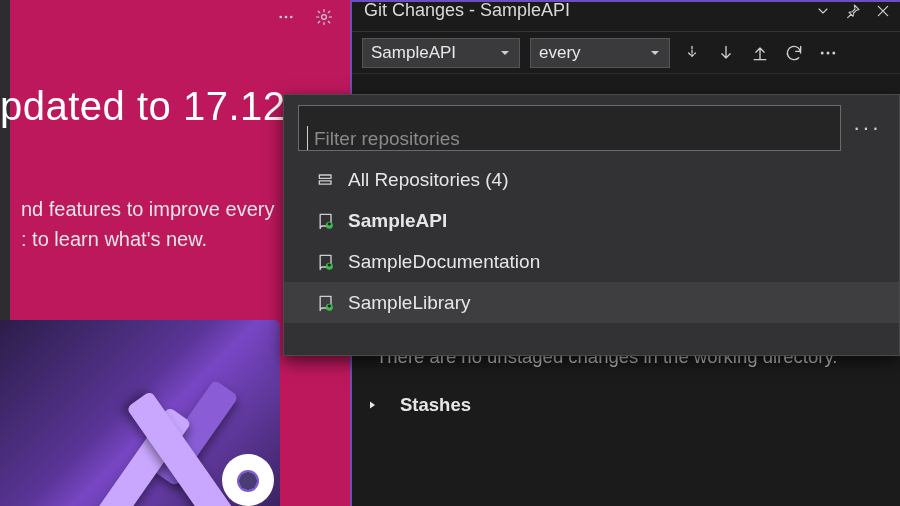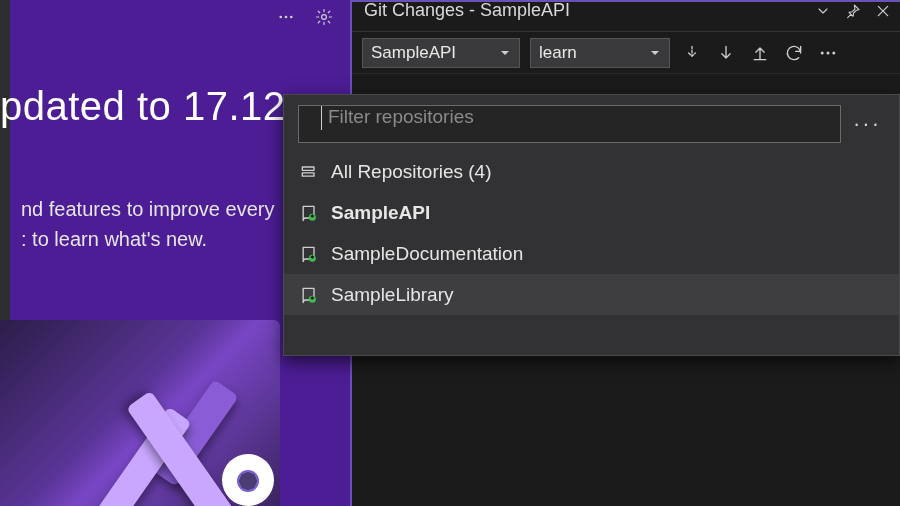"learn" span { text: learn -> every }
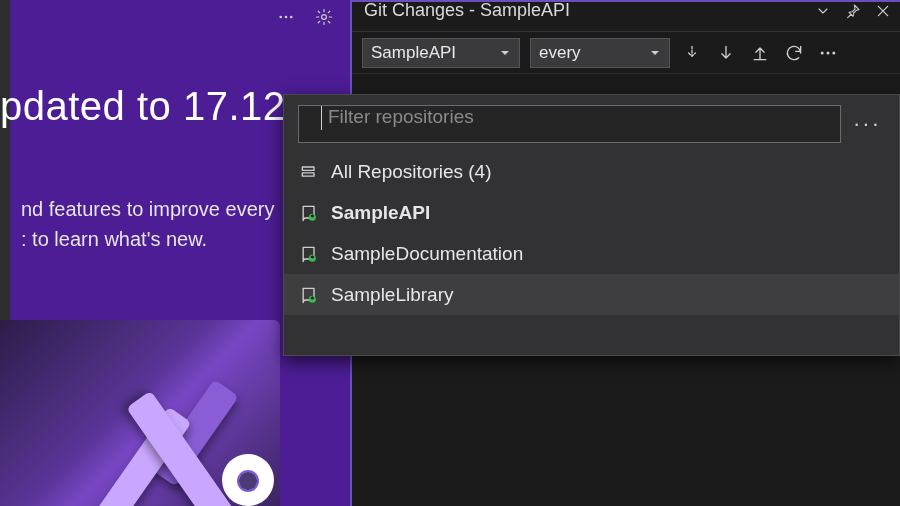"pdated to 17.12" .left-pane { background: #4c1d95 -> #be185d }
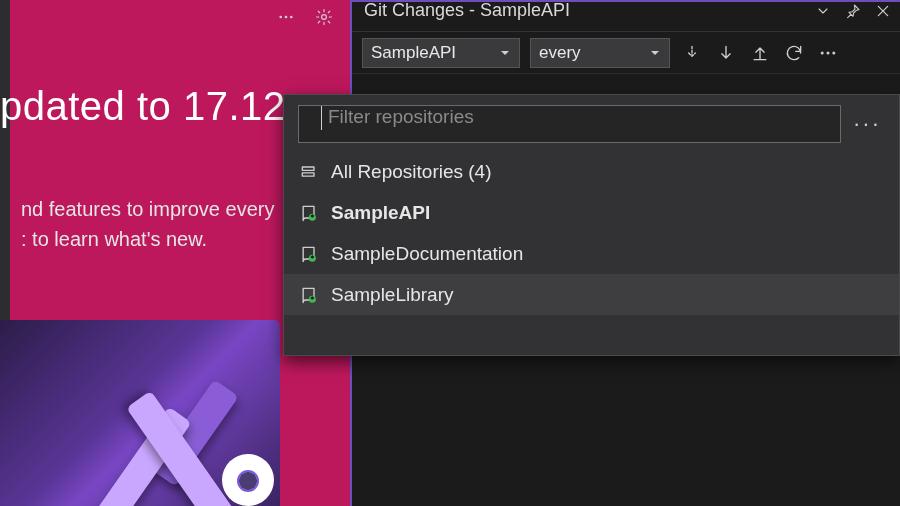"Filter repositories" .repo-popup .search { align-items: flex-start -> flex-end; height: 38px -> 46px; padding: 0 22px -> 0 8px }
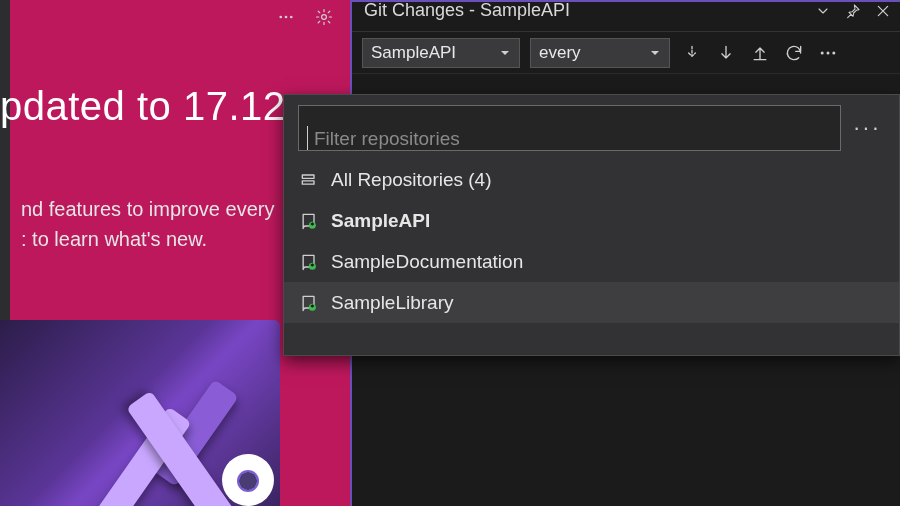"All Repositories (4)" .repo-row { padding: 0 15px -> 0 32px }
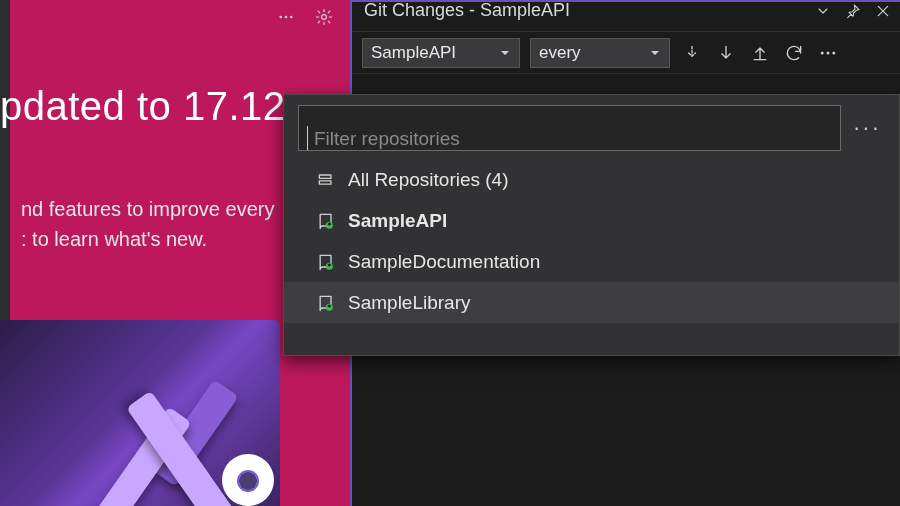"There are no unstaged changes" div.empty-msg { html: none -> <div>There are no unstaged changes in the working directory.</div> }
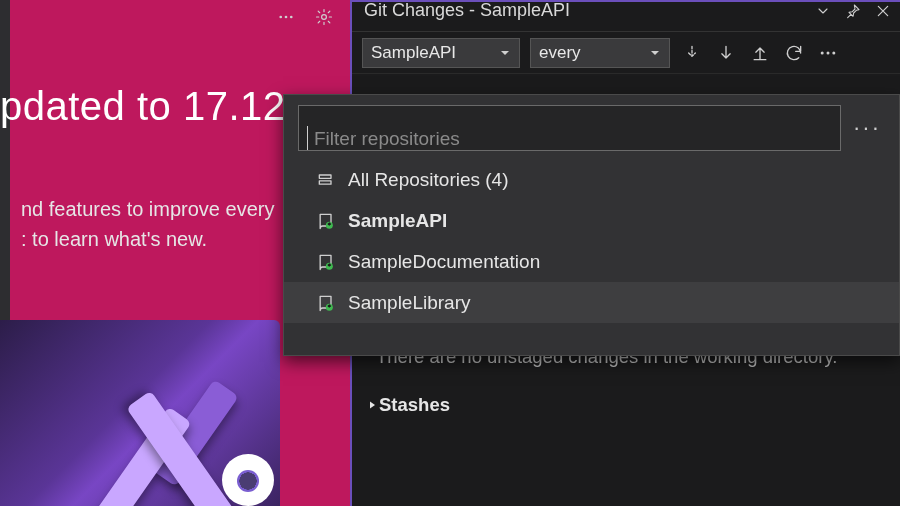"Stashes" .stashes { gap: 1px -> 22px }
